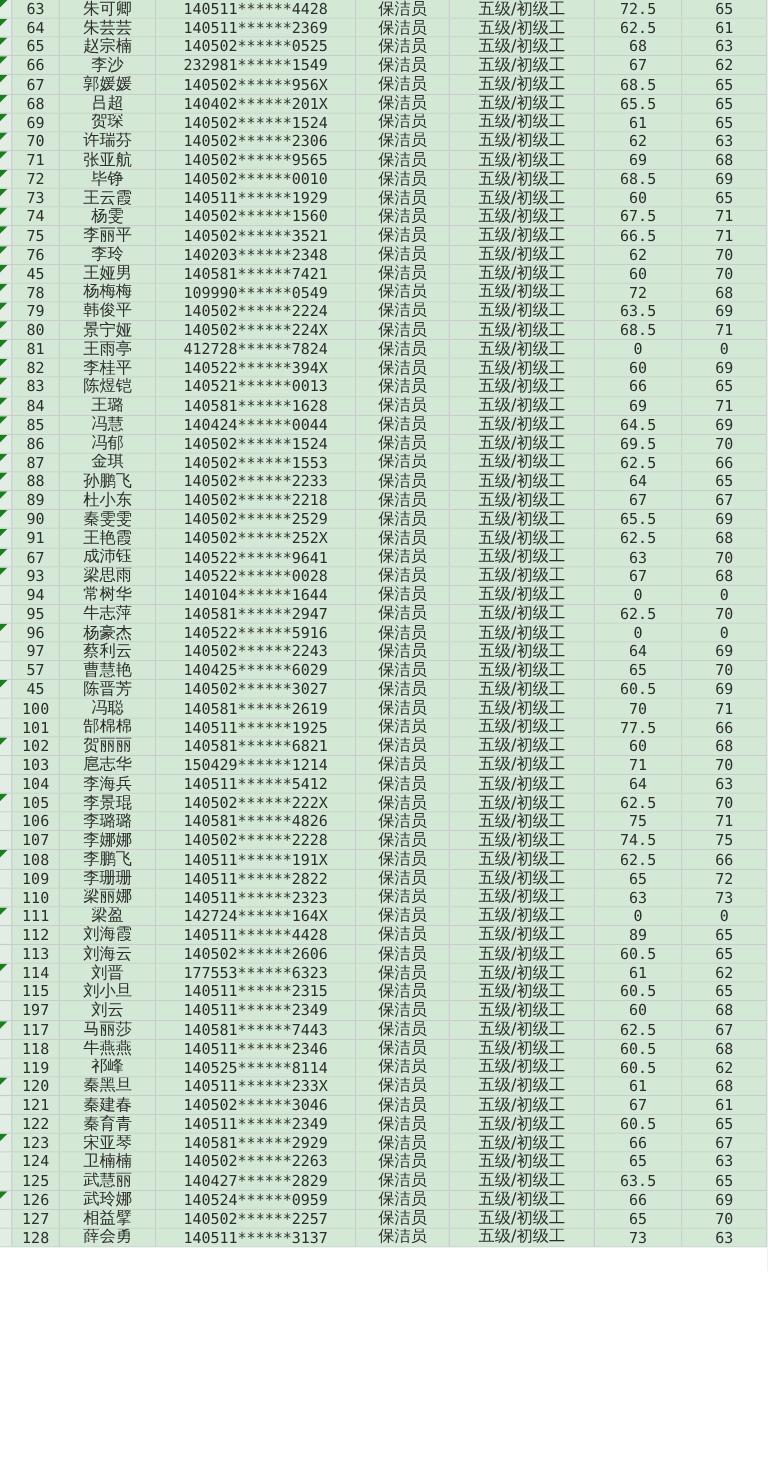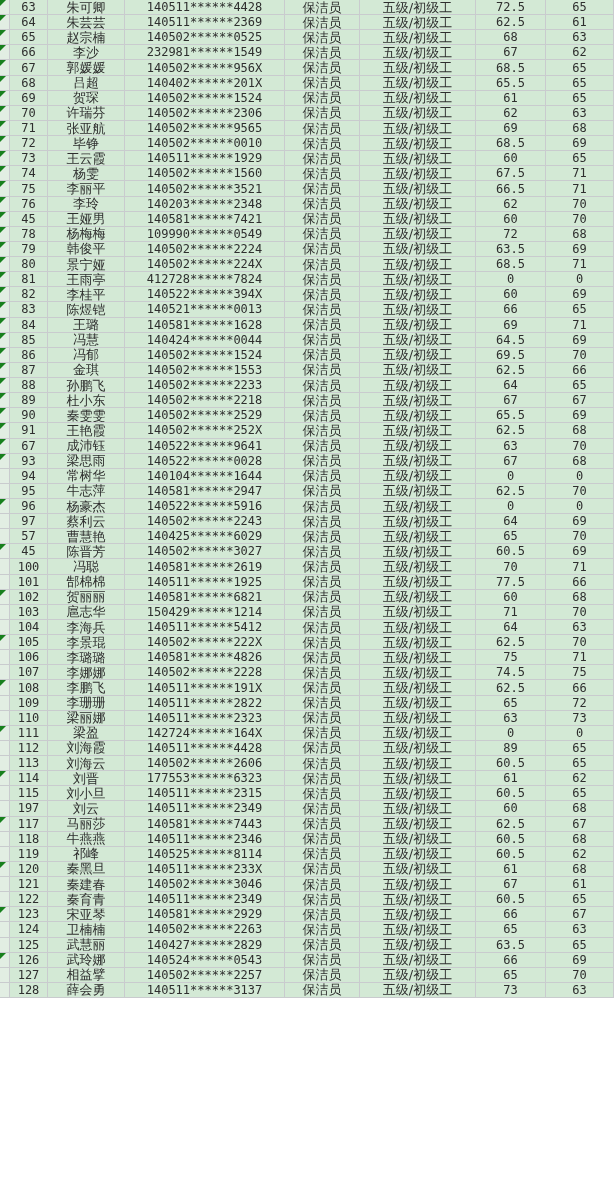"140524******0543" div.cell { text: 0543 -> 0959 }
